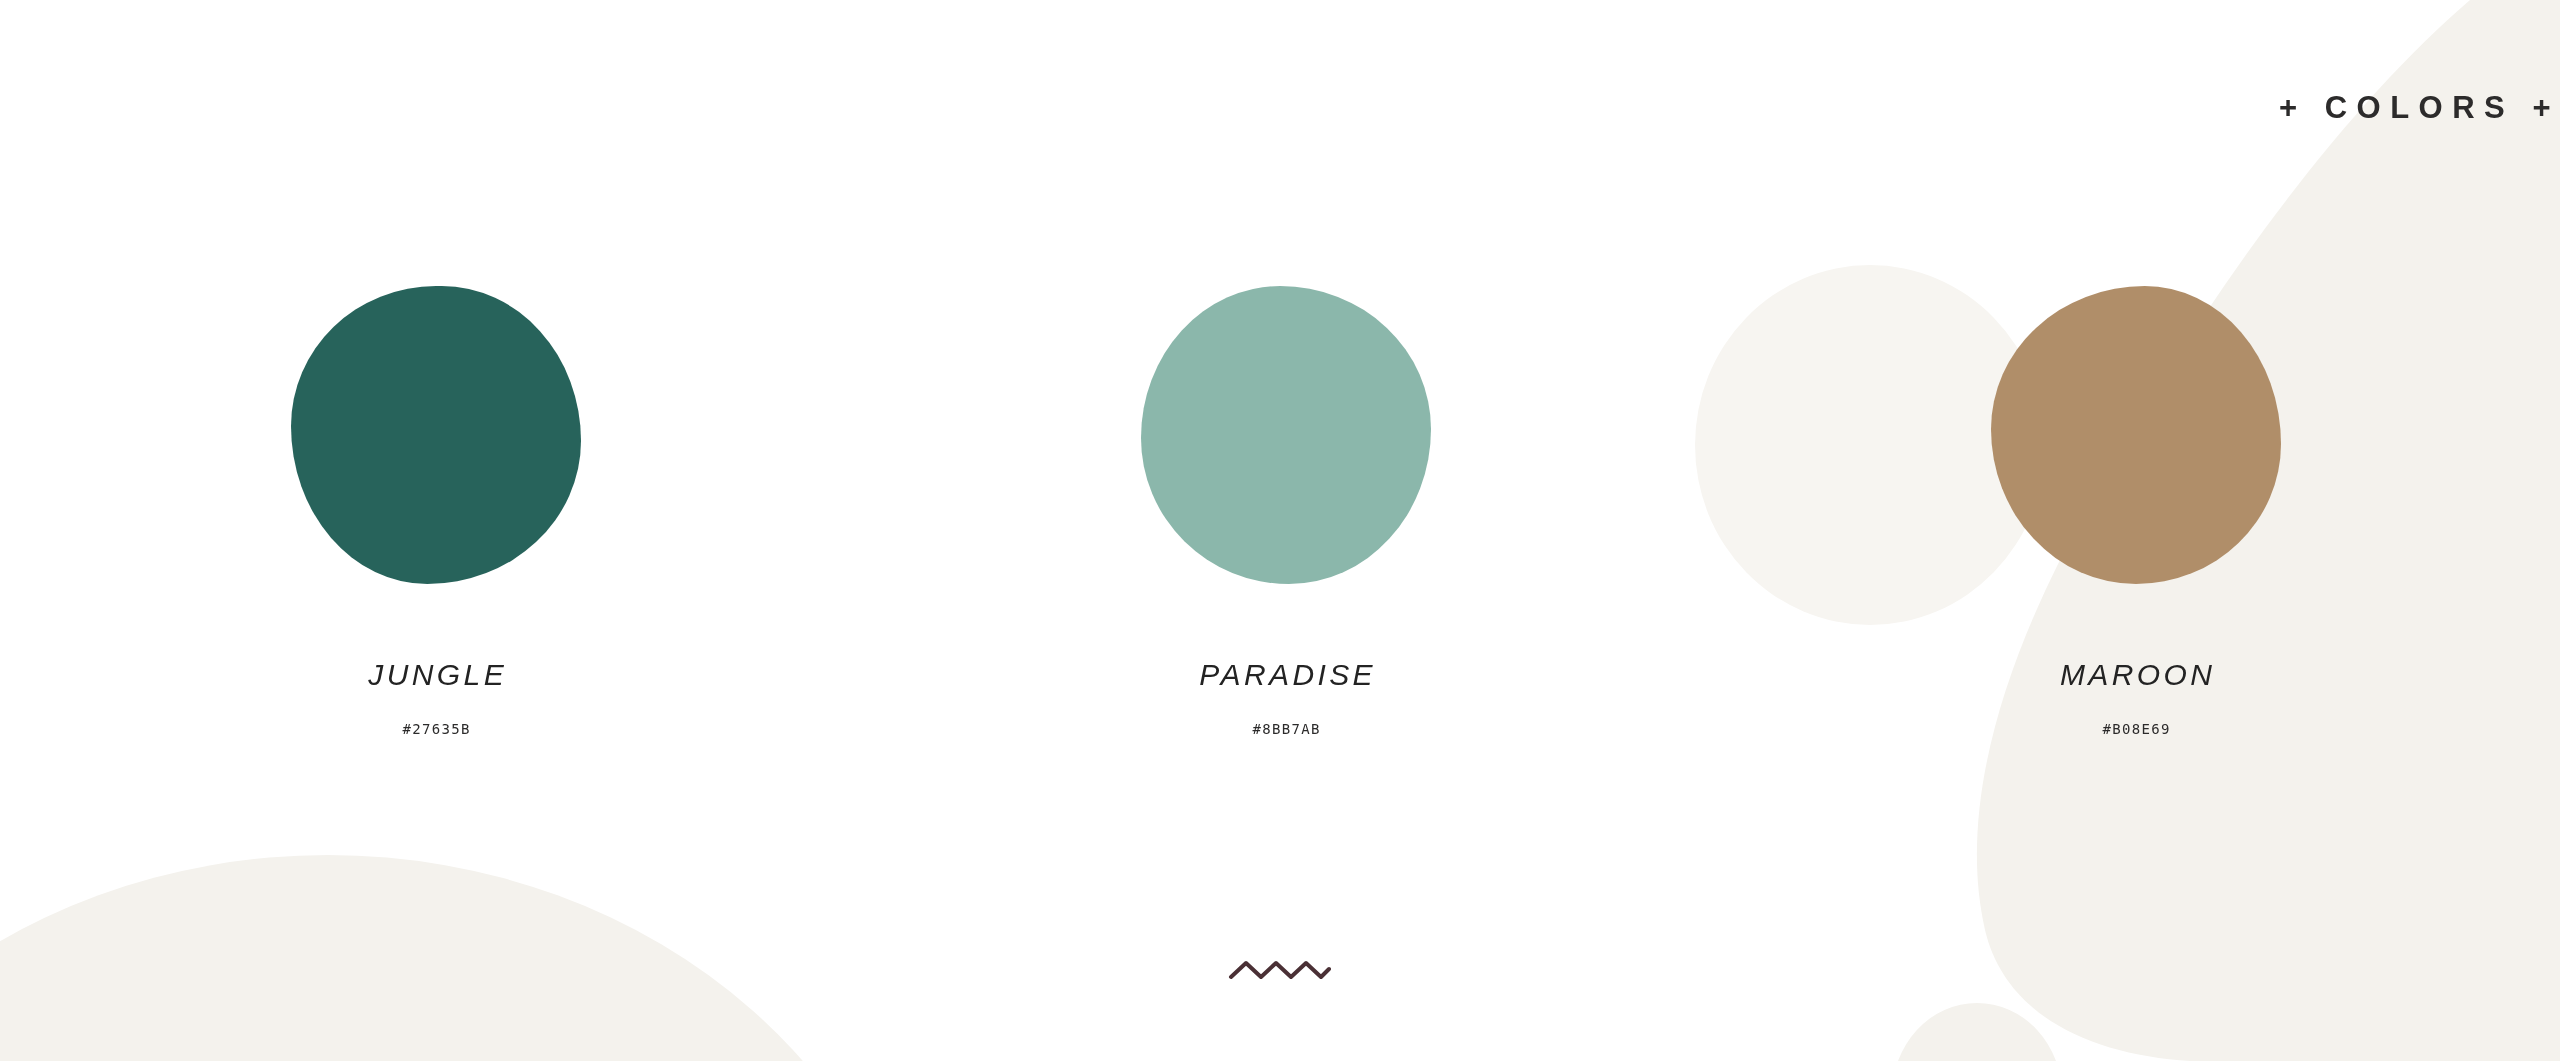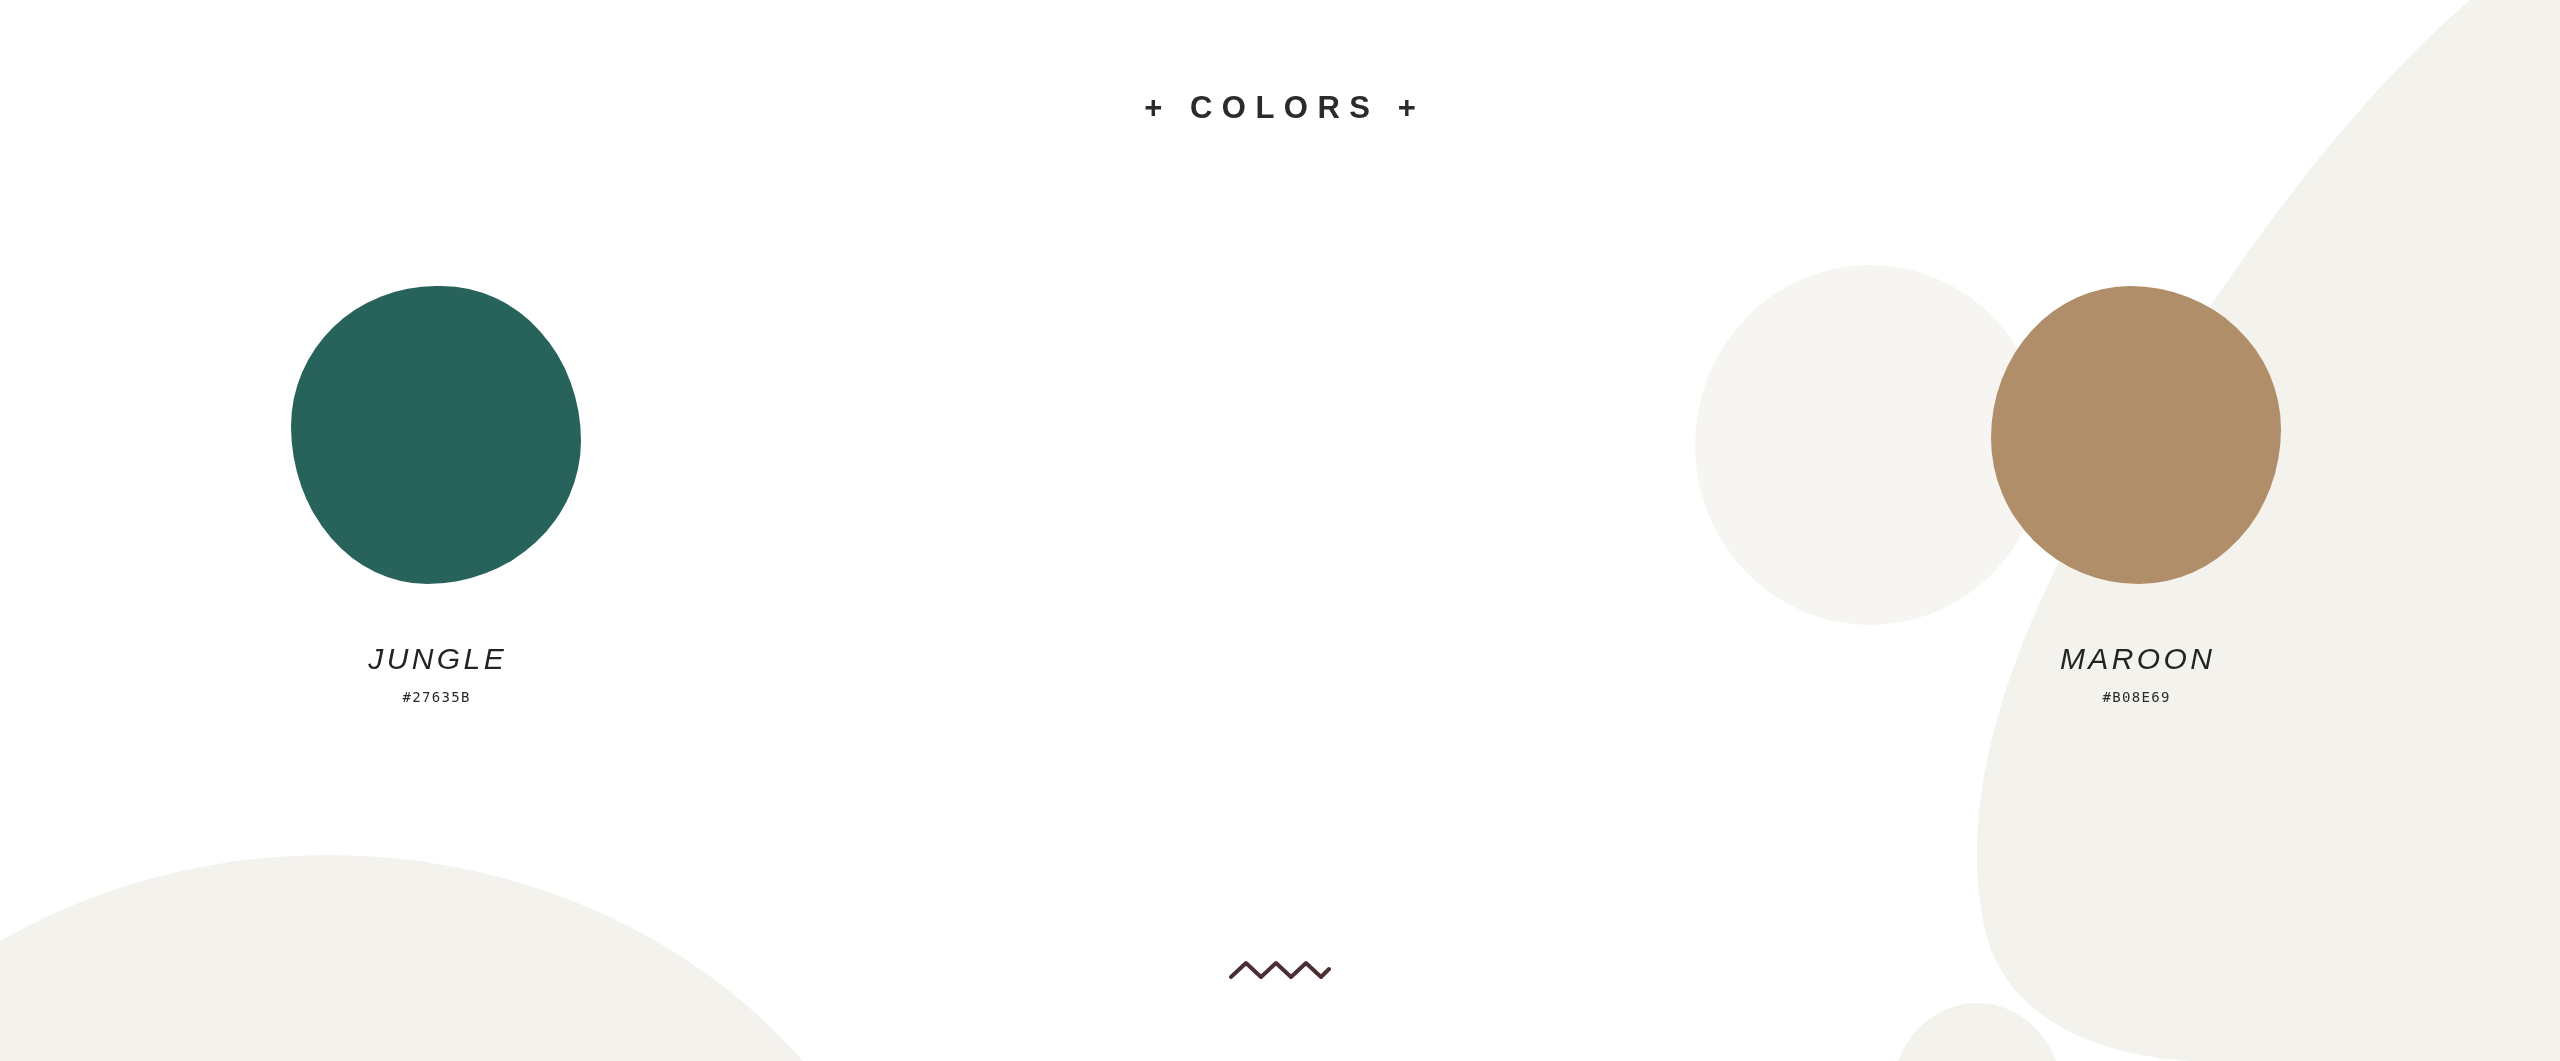"+ COLORS +" #page-title { text-align: center -> right }
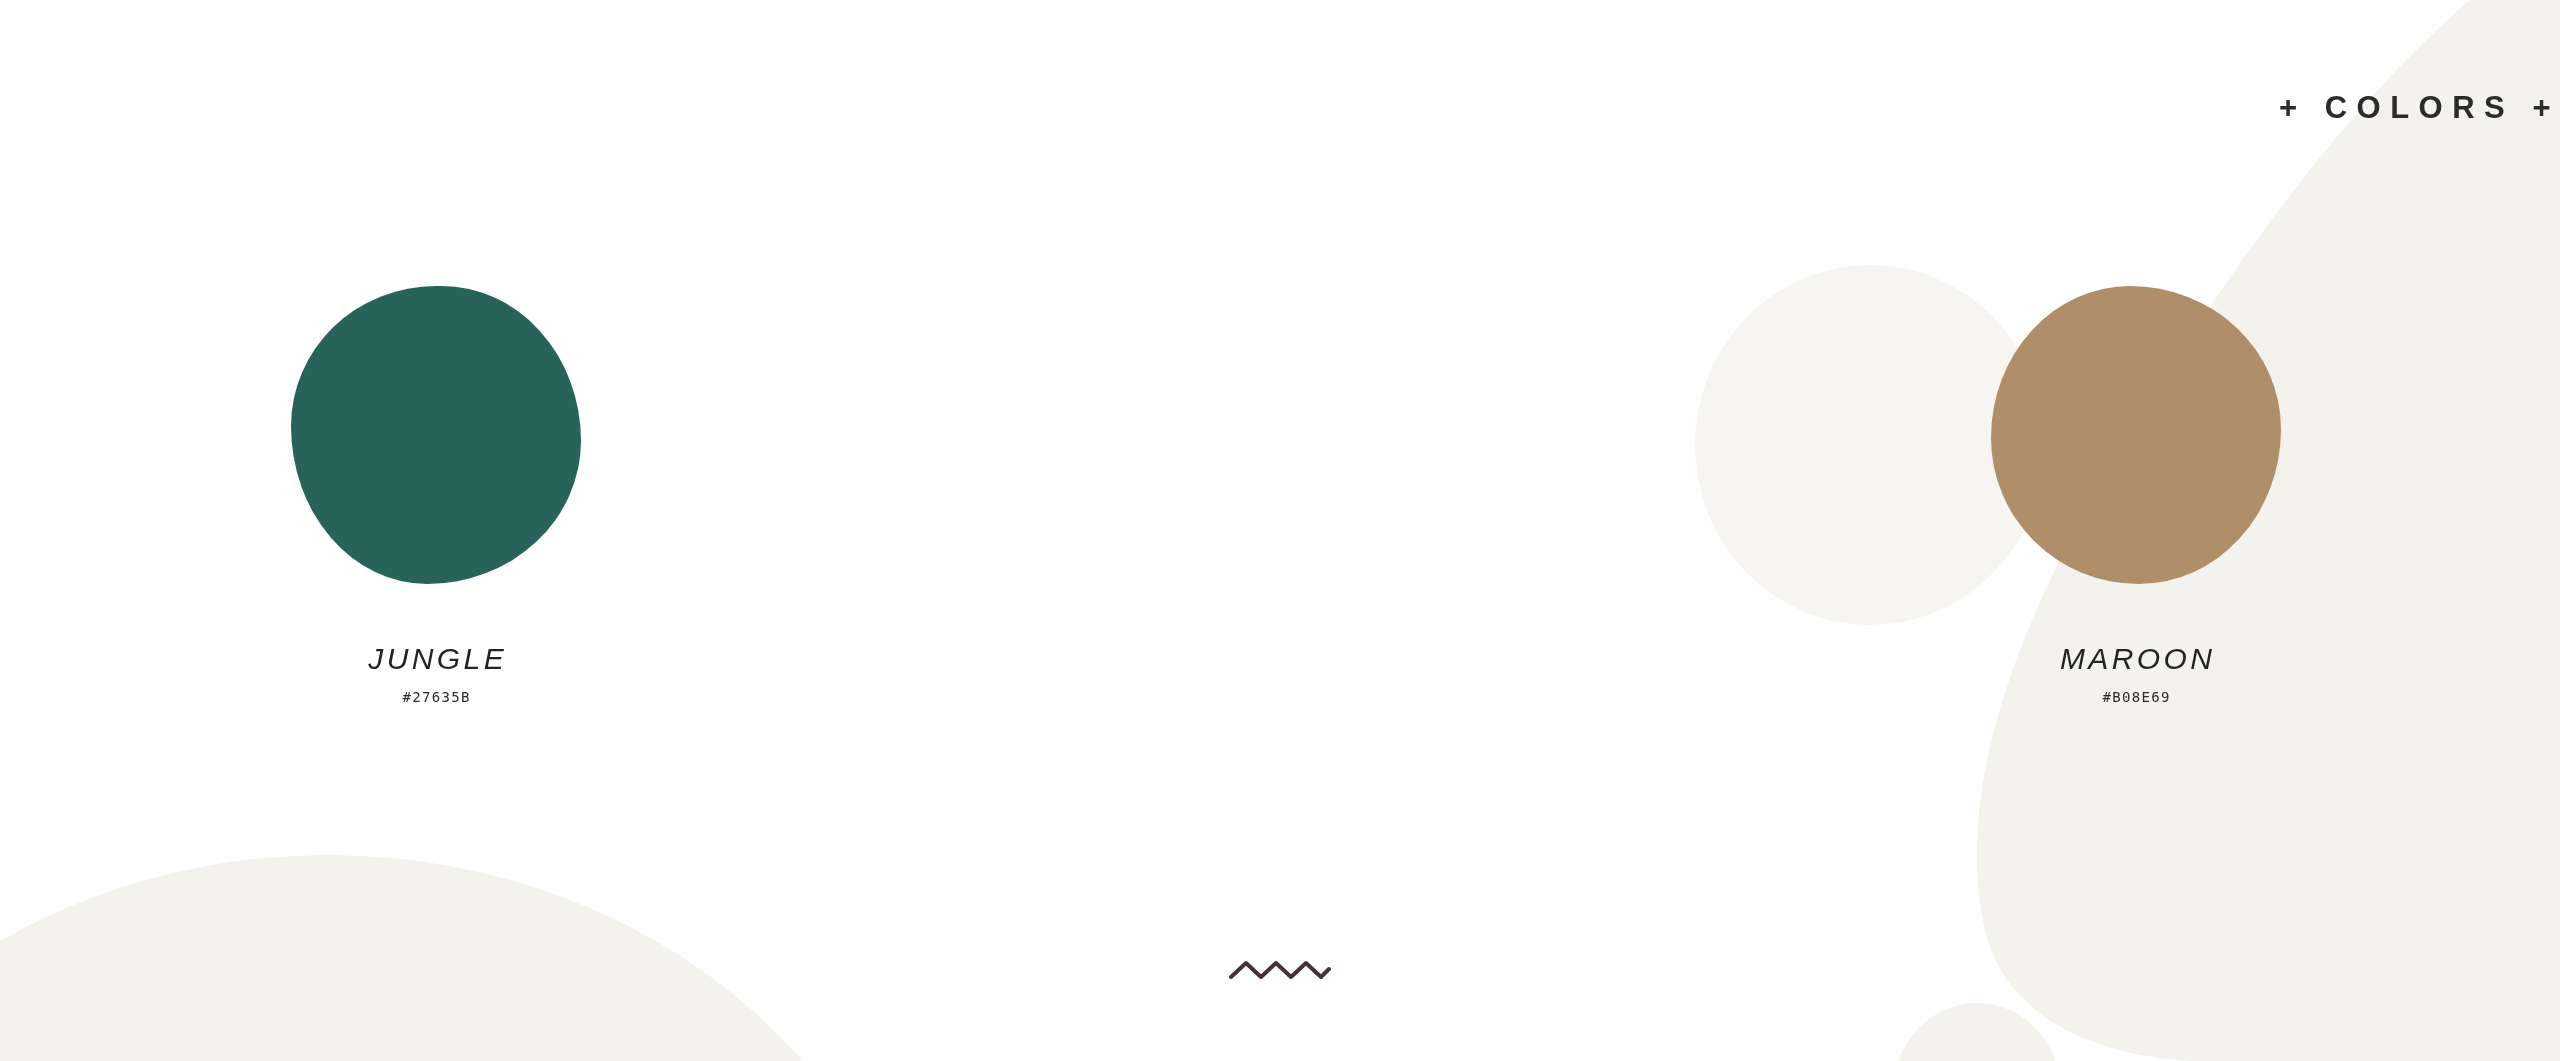"JUNGLE" .swatch { gap: none -> 16px }
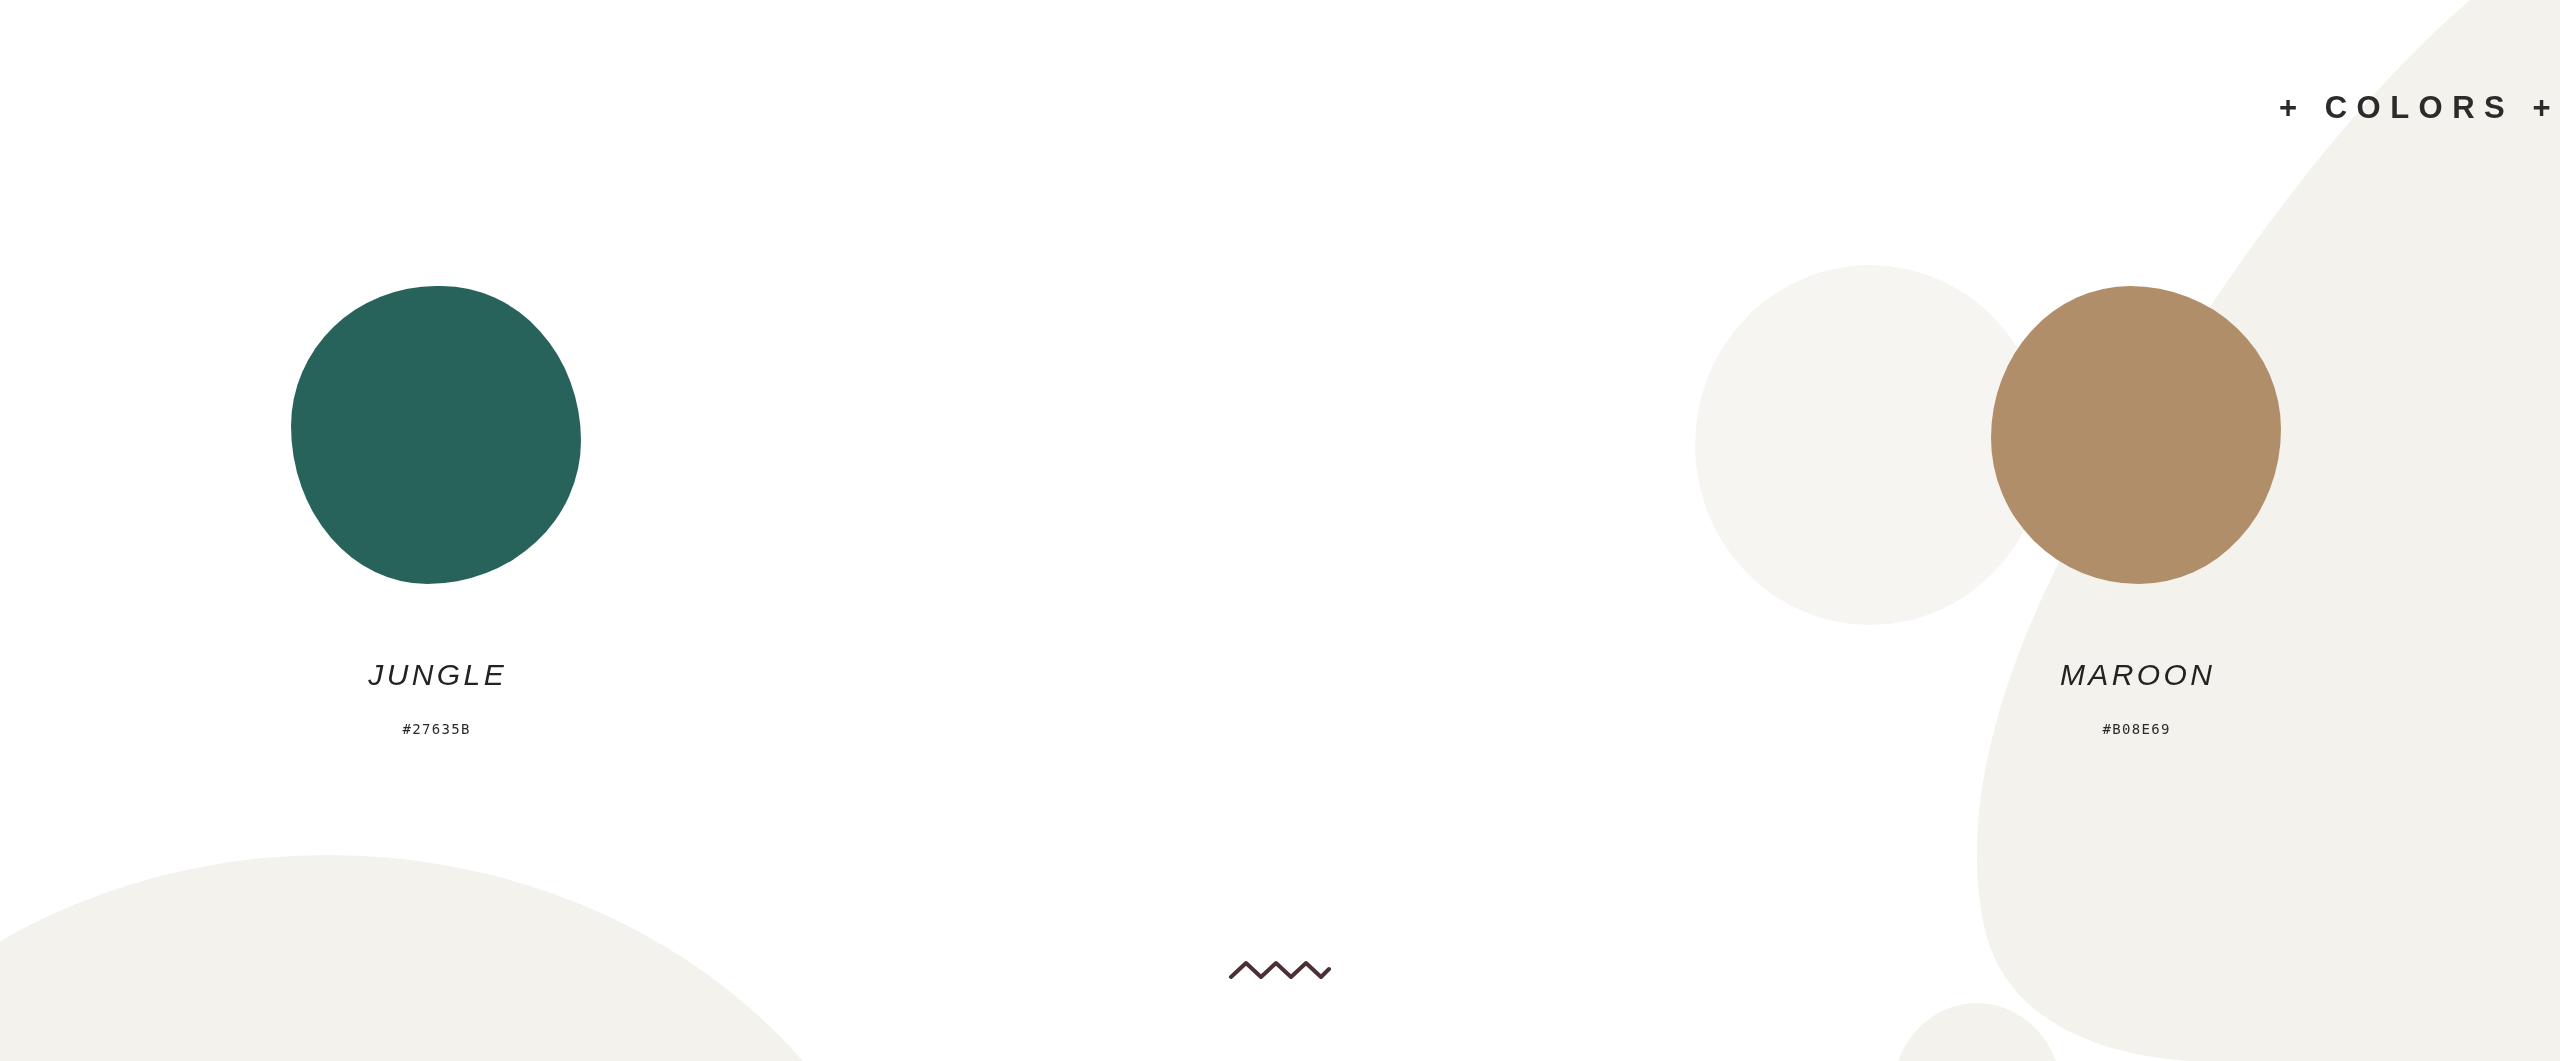"PARADISE" div.swatch { html: none -> <div> <div></div> <div>PARADISE</div> <div>#8BB7AB</div> </div> }
